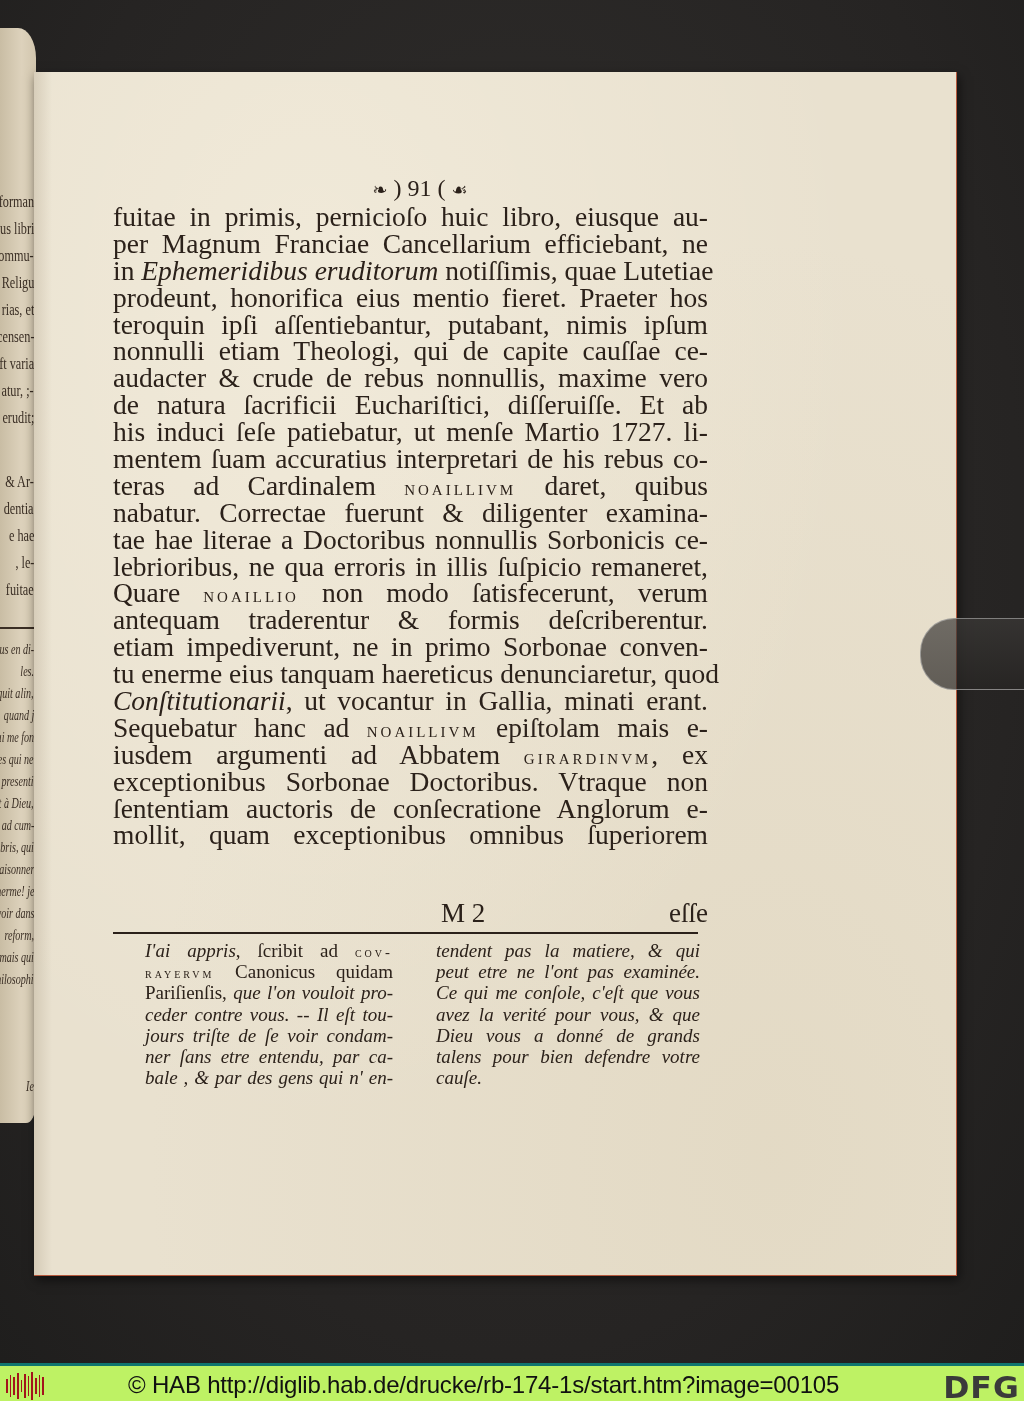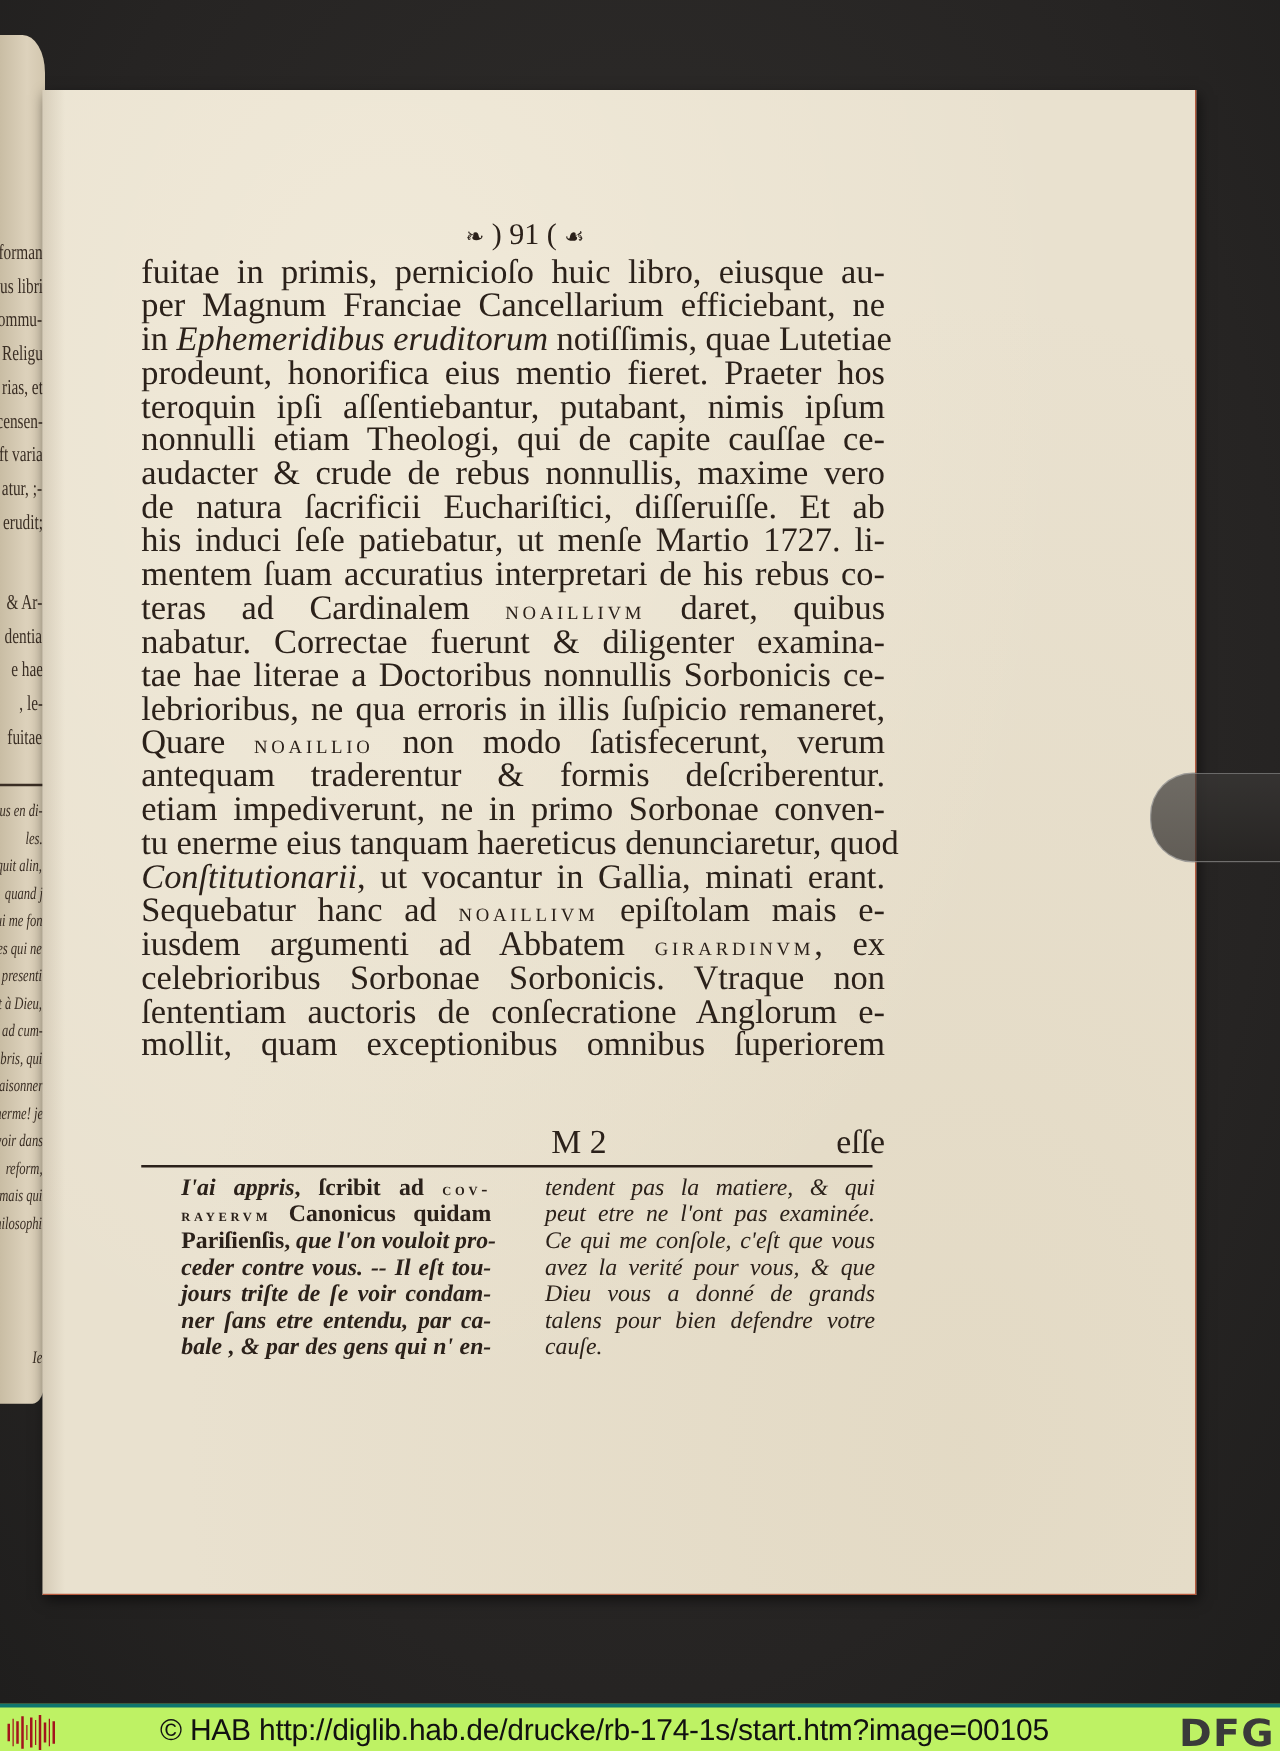"celebrioribus Sorbonae Sorbonicis." span { text: celebrioribus Sorbonae Sorbonicis -> exceptionibus Sorbonae Doctoribus }
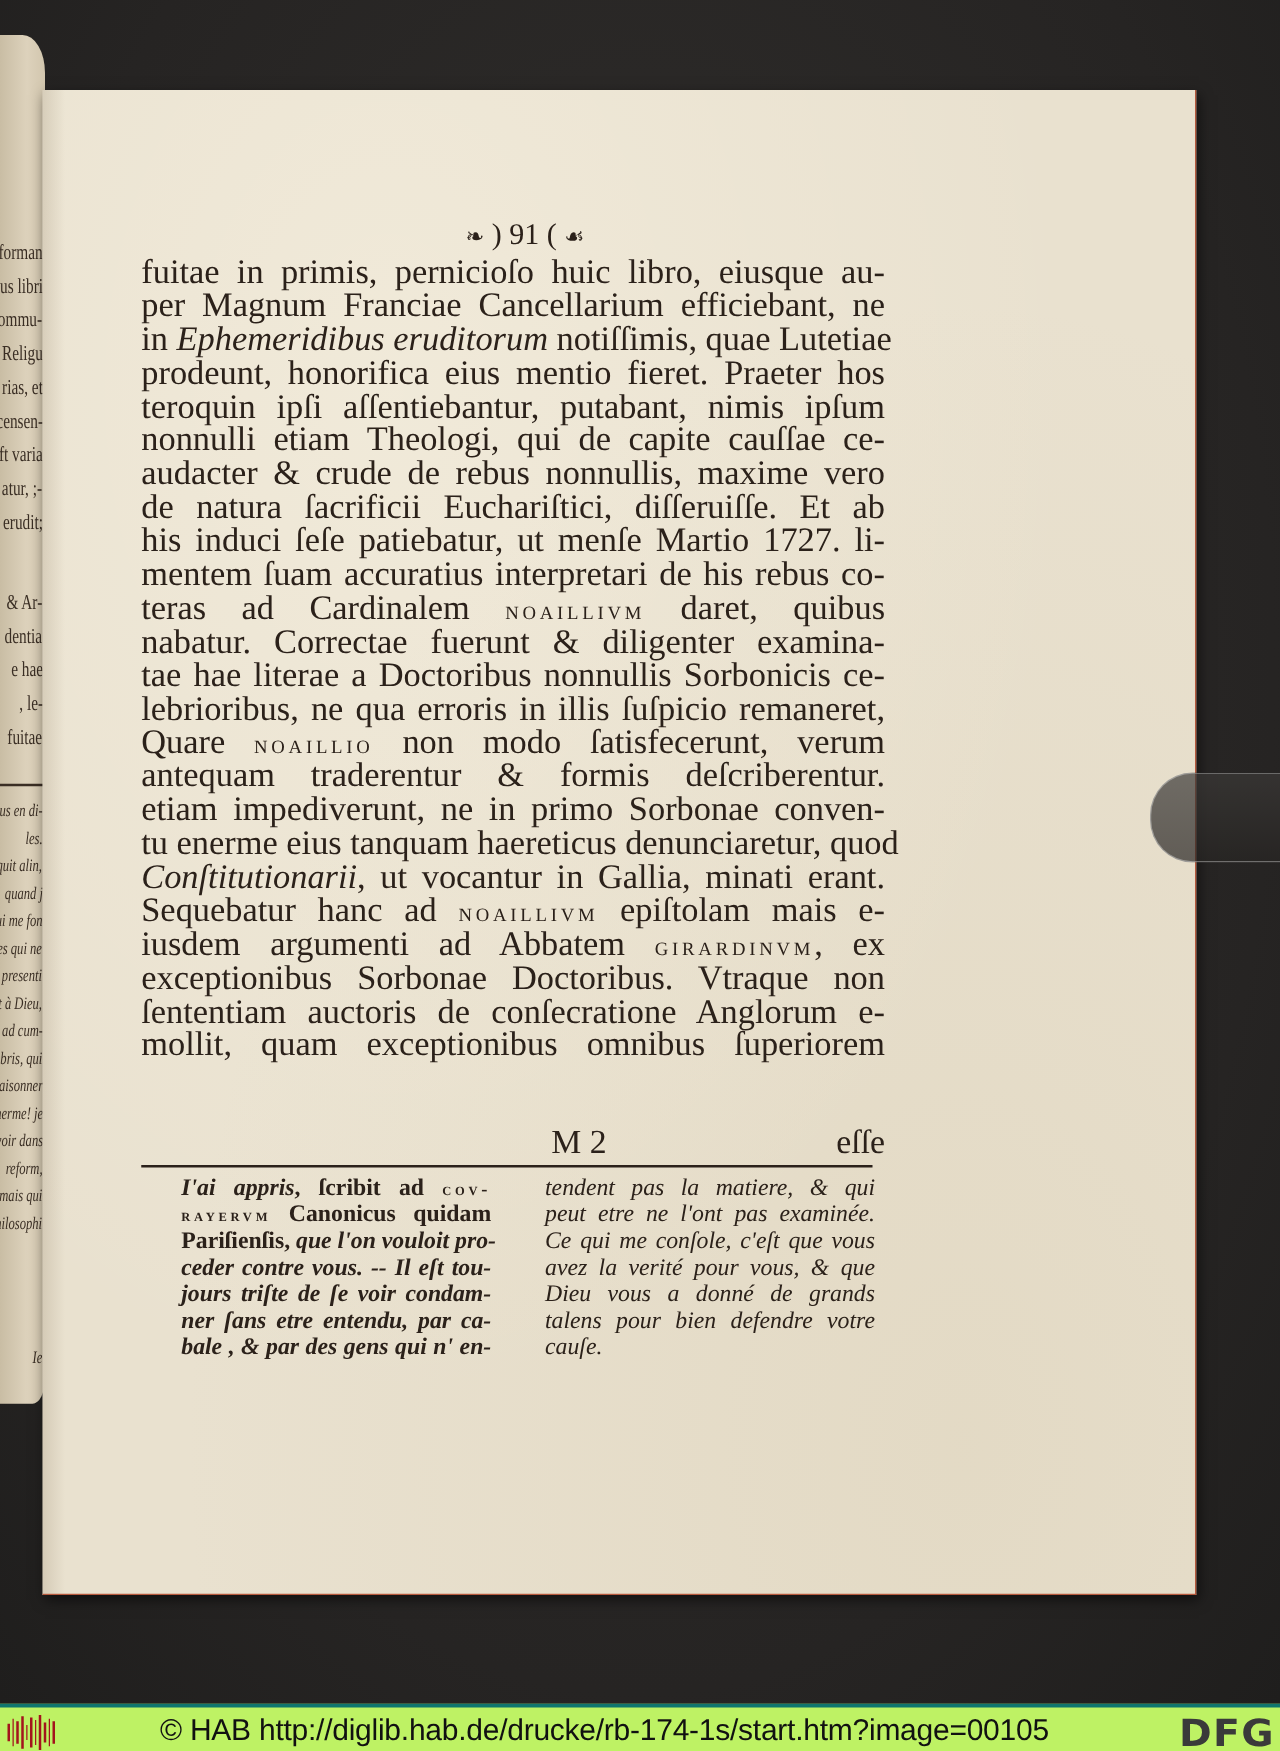"I'ai appris, ſcribit ad cov-" .fn-left { font-weight: bold -> none }
